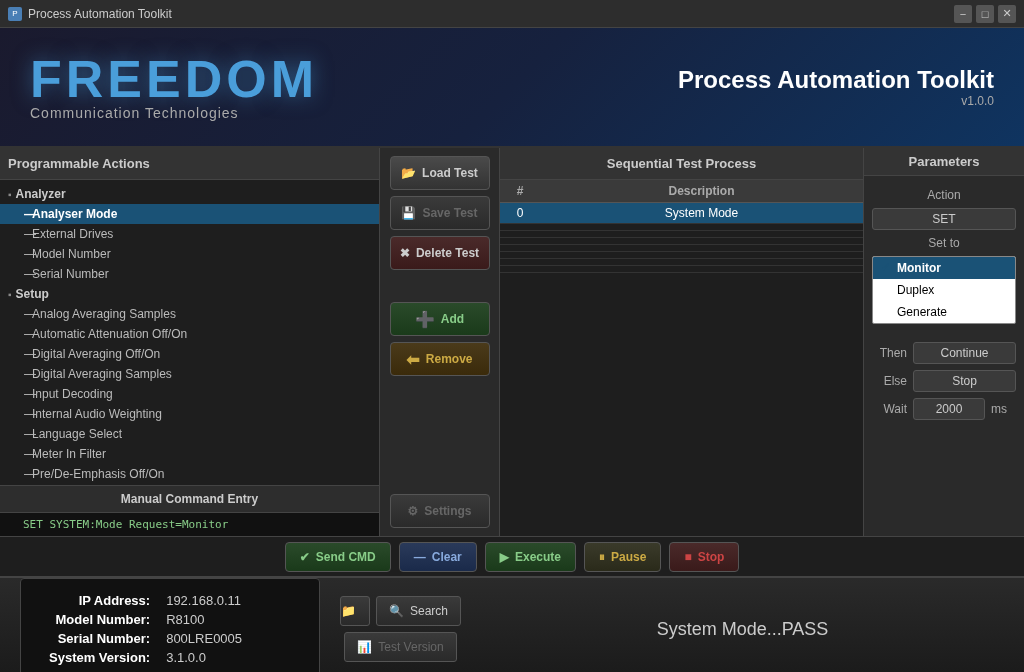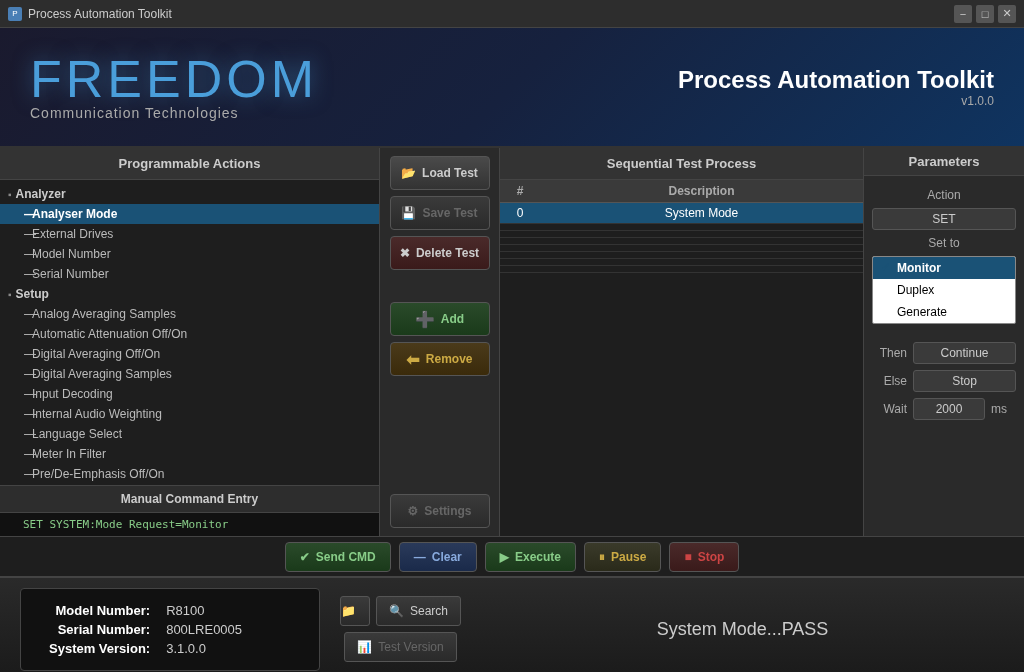"FREEDOM" .header-logo .freedom { font-weight: 400 -> 700 }
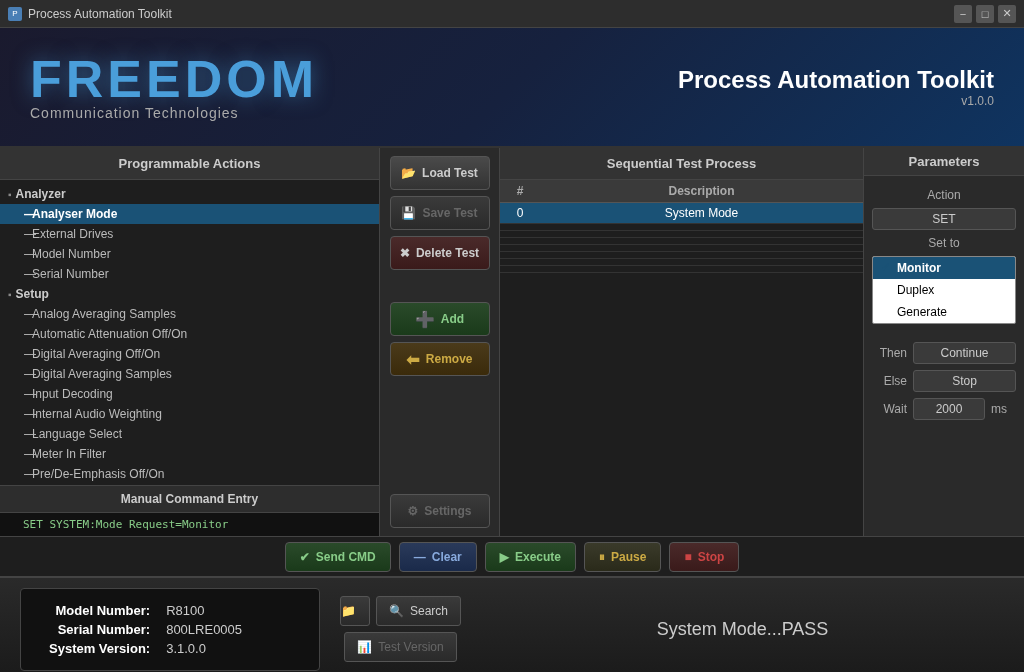"Programmable Actions" .panel-header { text-align: center -> none }
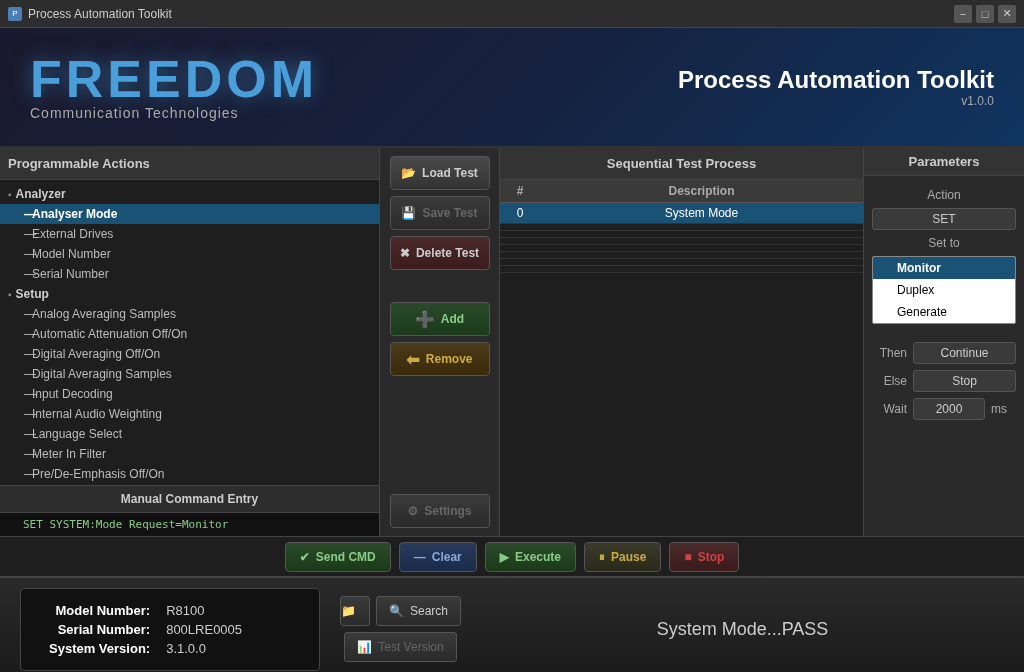"IP Address:" tr { html: none -> <tr> <td>IP Address:</td> <td>192.168.0.11</td> </tr> }
